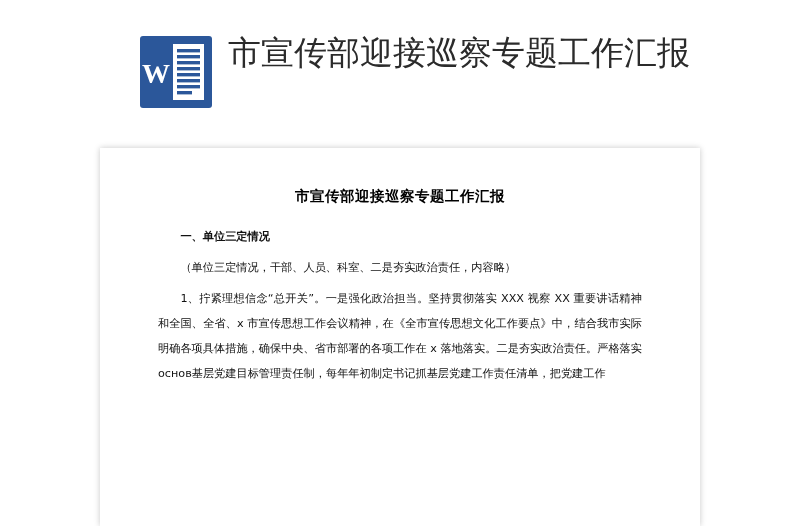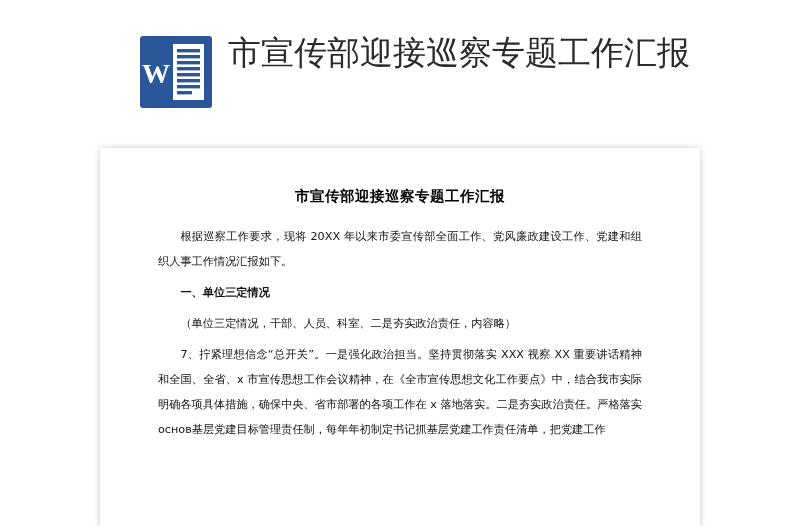"根据巡察工作要求，现将 20XX" p.para { html: <p>根据巡察工作要求，现将 20XX 年以来市委宣传部全面工作、党风廉政建设工作、党建和组织人事工作情况汇报如下。</p> -> none }
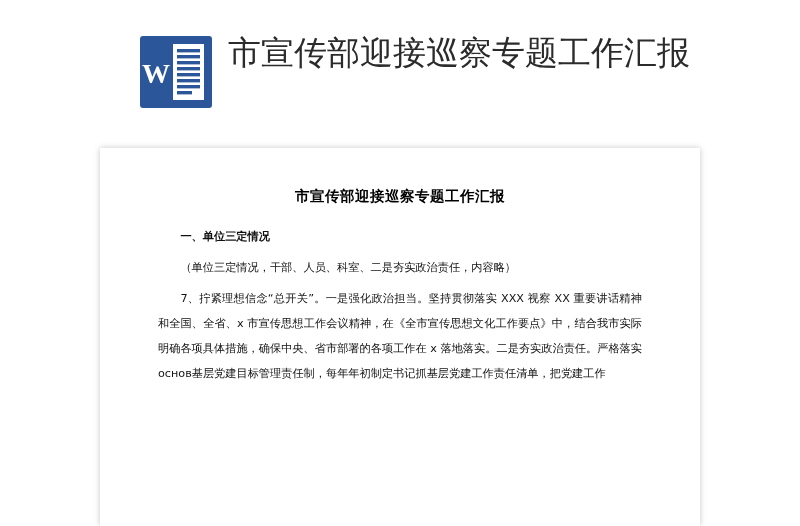"7、拧紧理想信念“总开关”。一是强化政治担当。坚持贯彻落实 XXX 视察 XX" p.para { text: 7 -> 1 }
